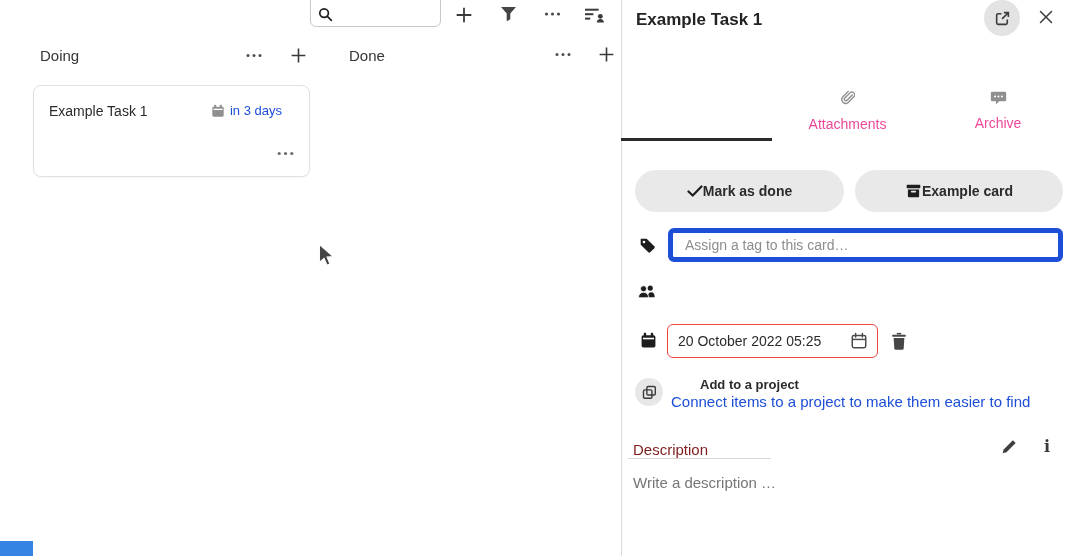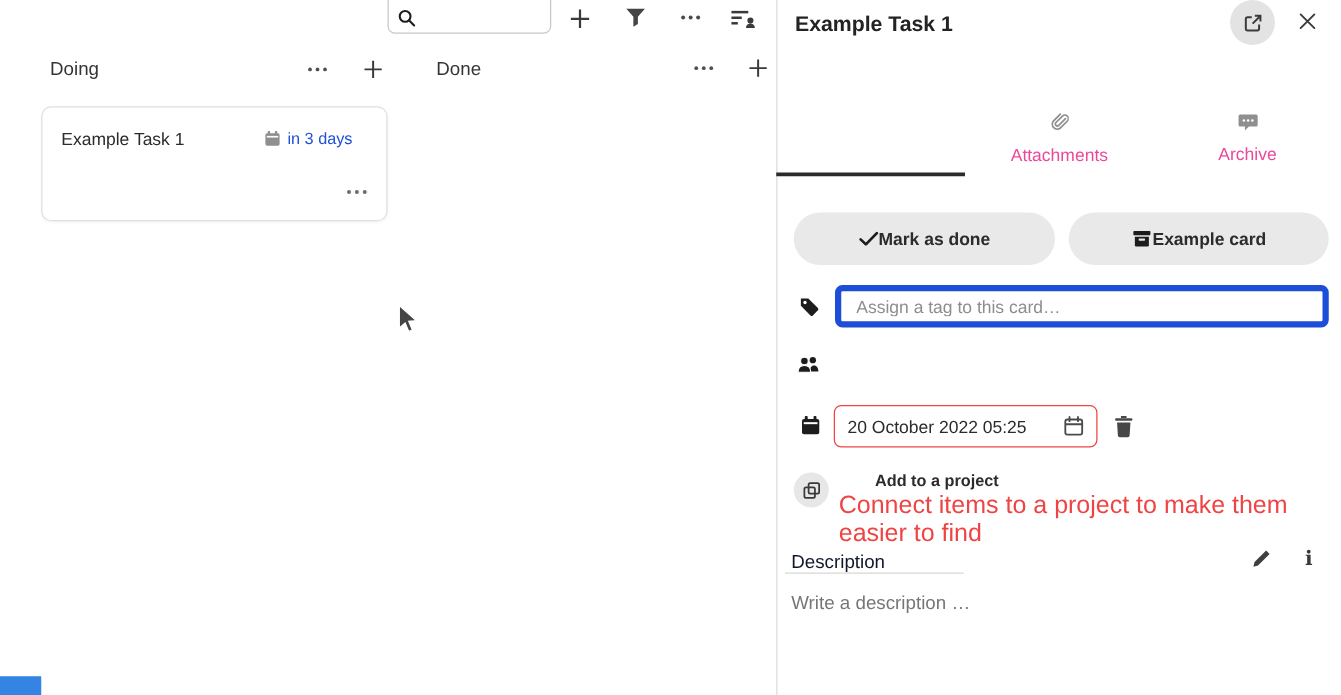"Connect items to a project" .proj-sub { color: #ef4444 -> #1d4ed8; font-size: 20px -> 15px }
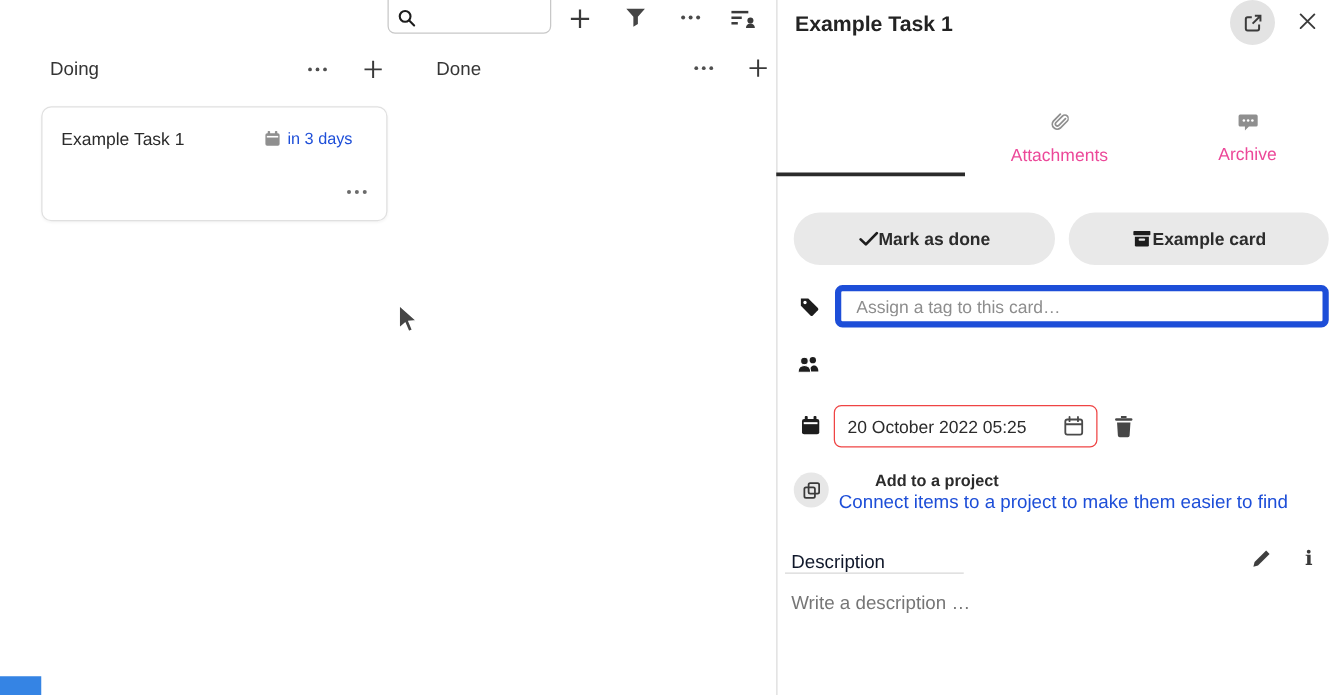"Description" .desc-label { color: #0f172a -> #7f1d1d }
